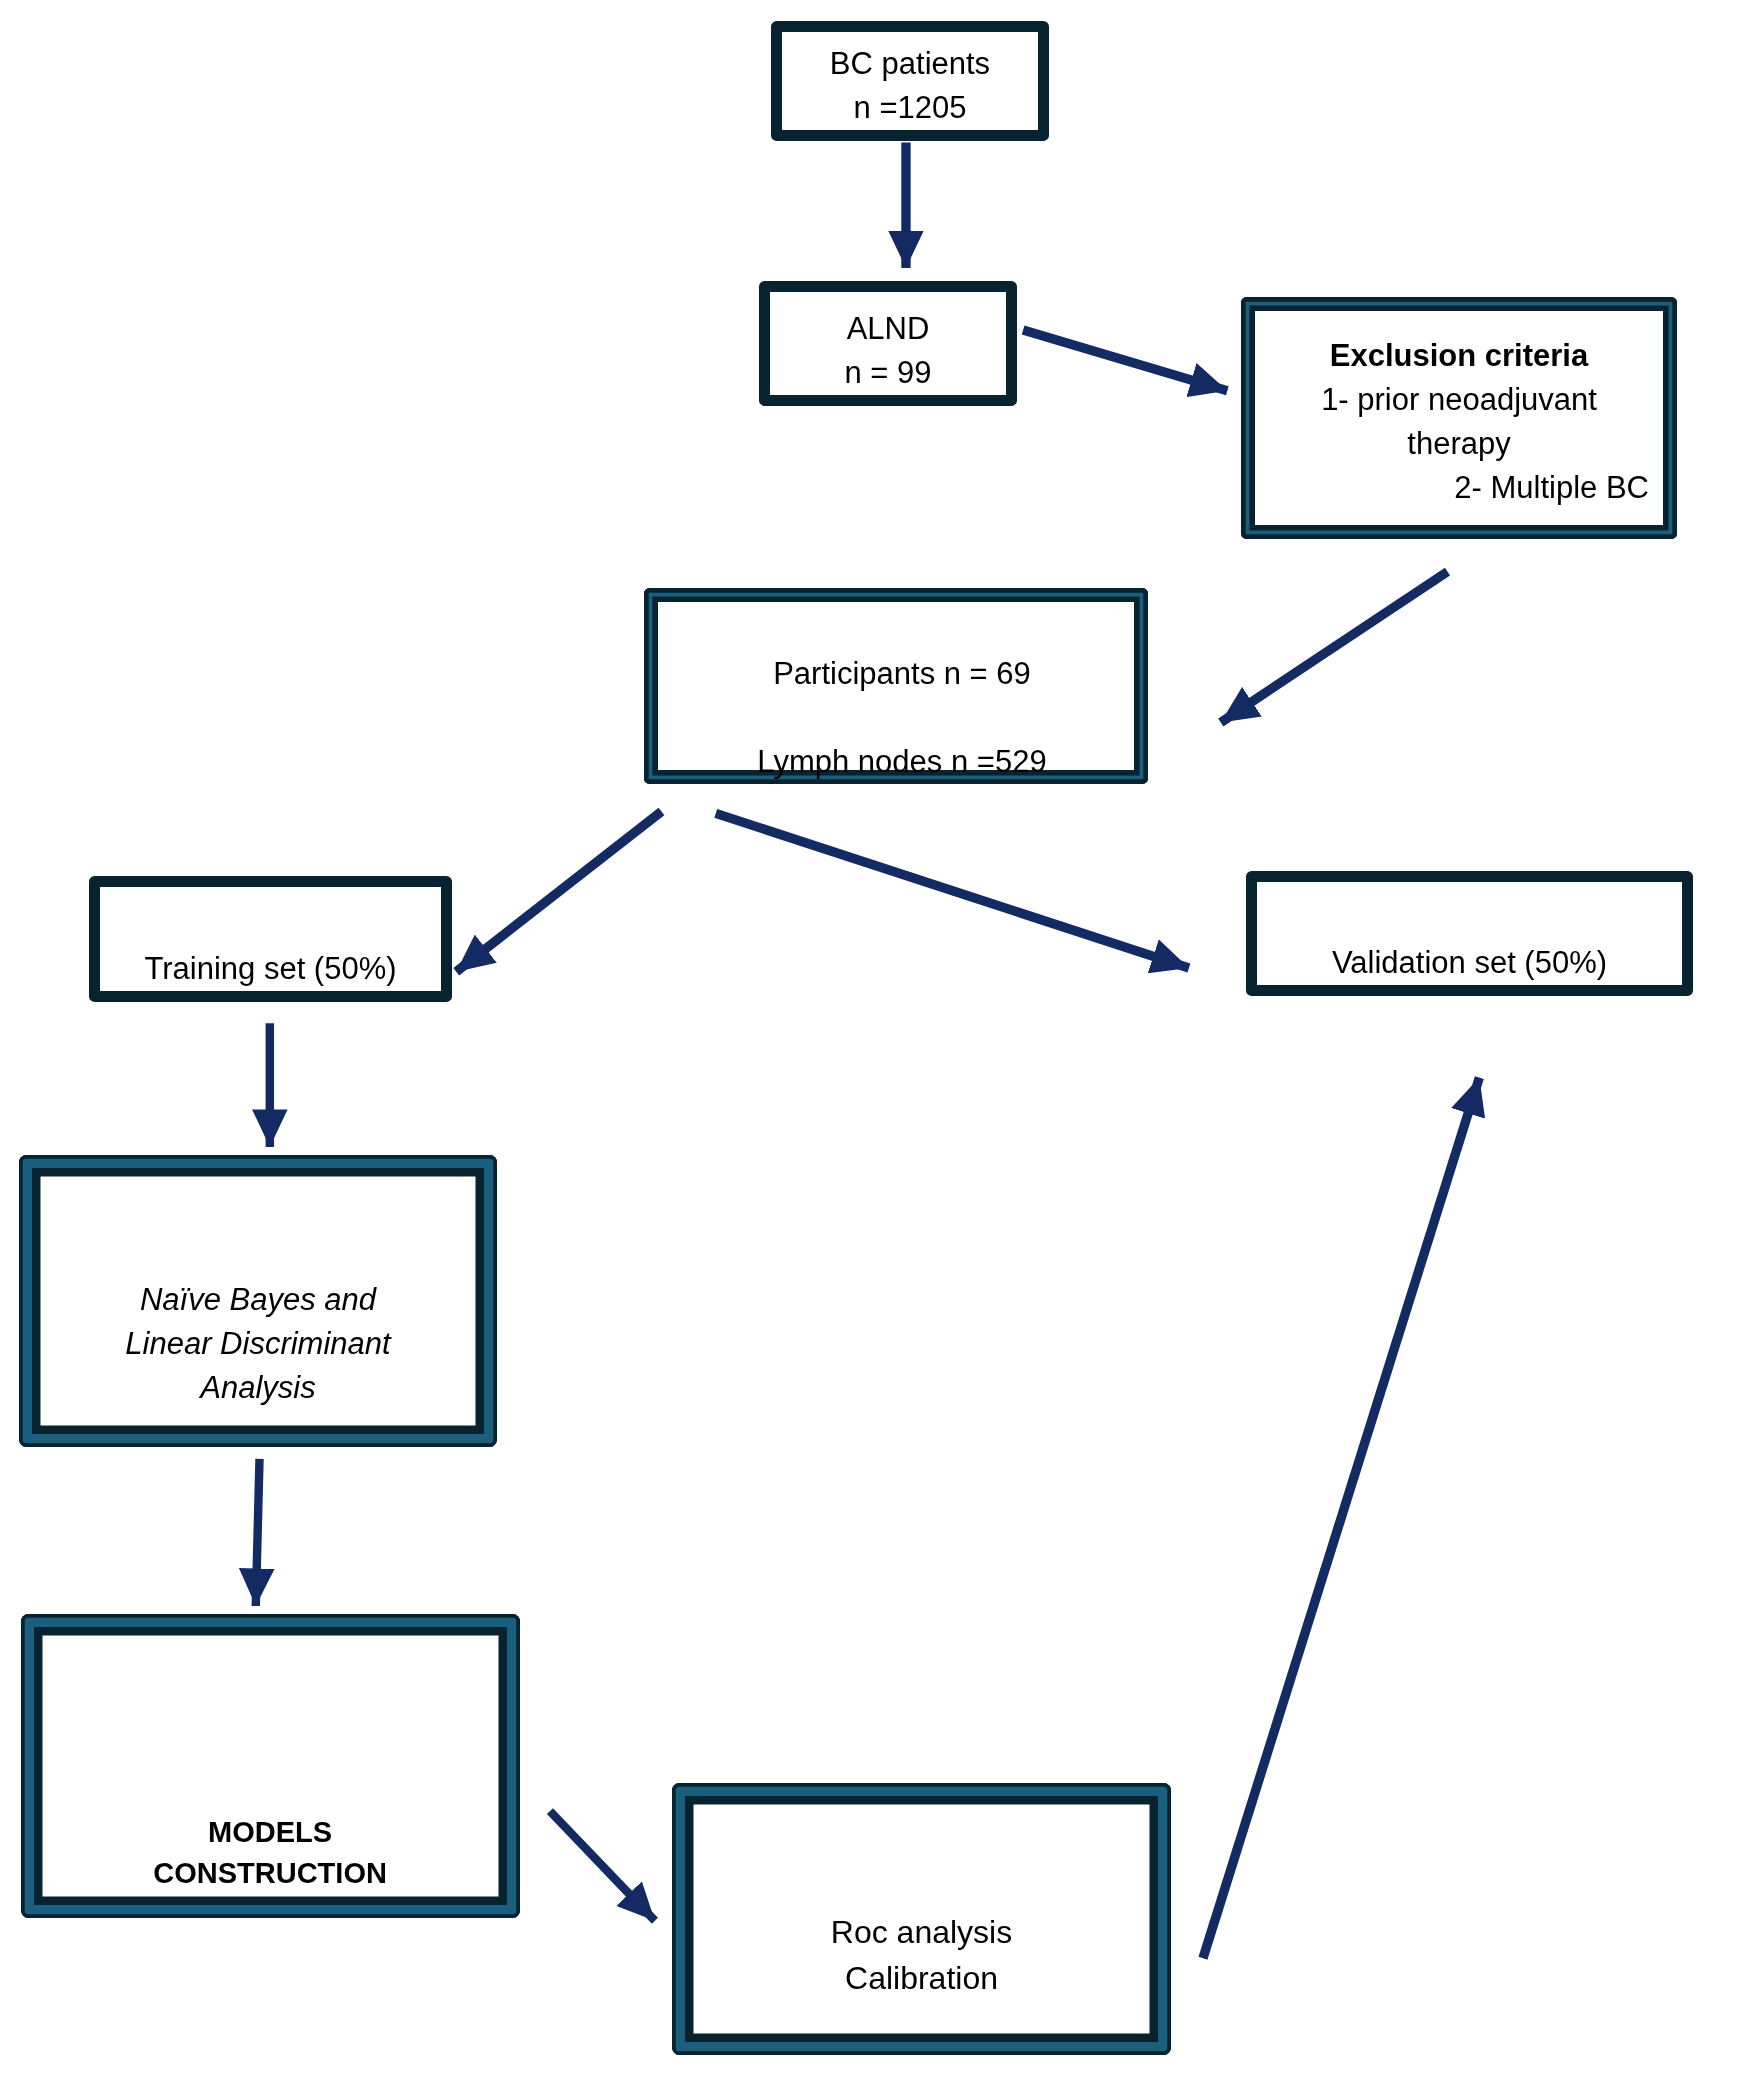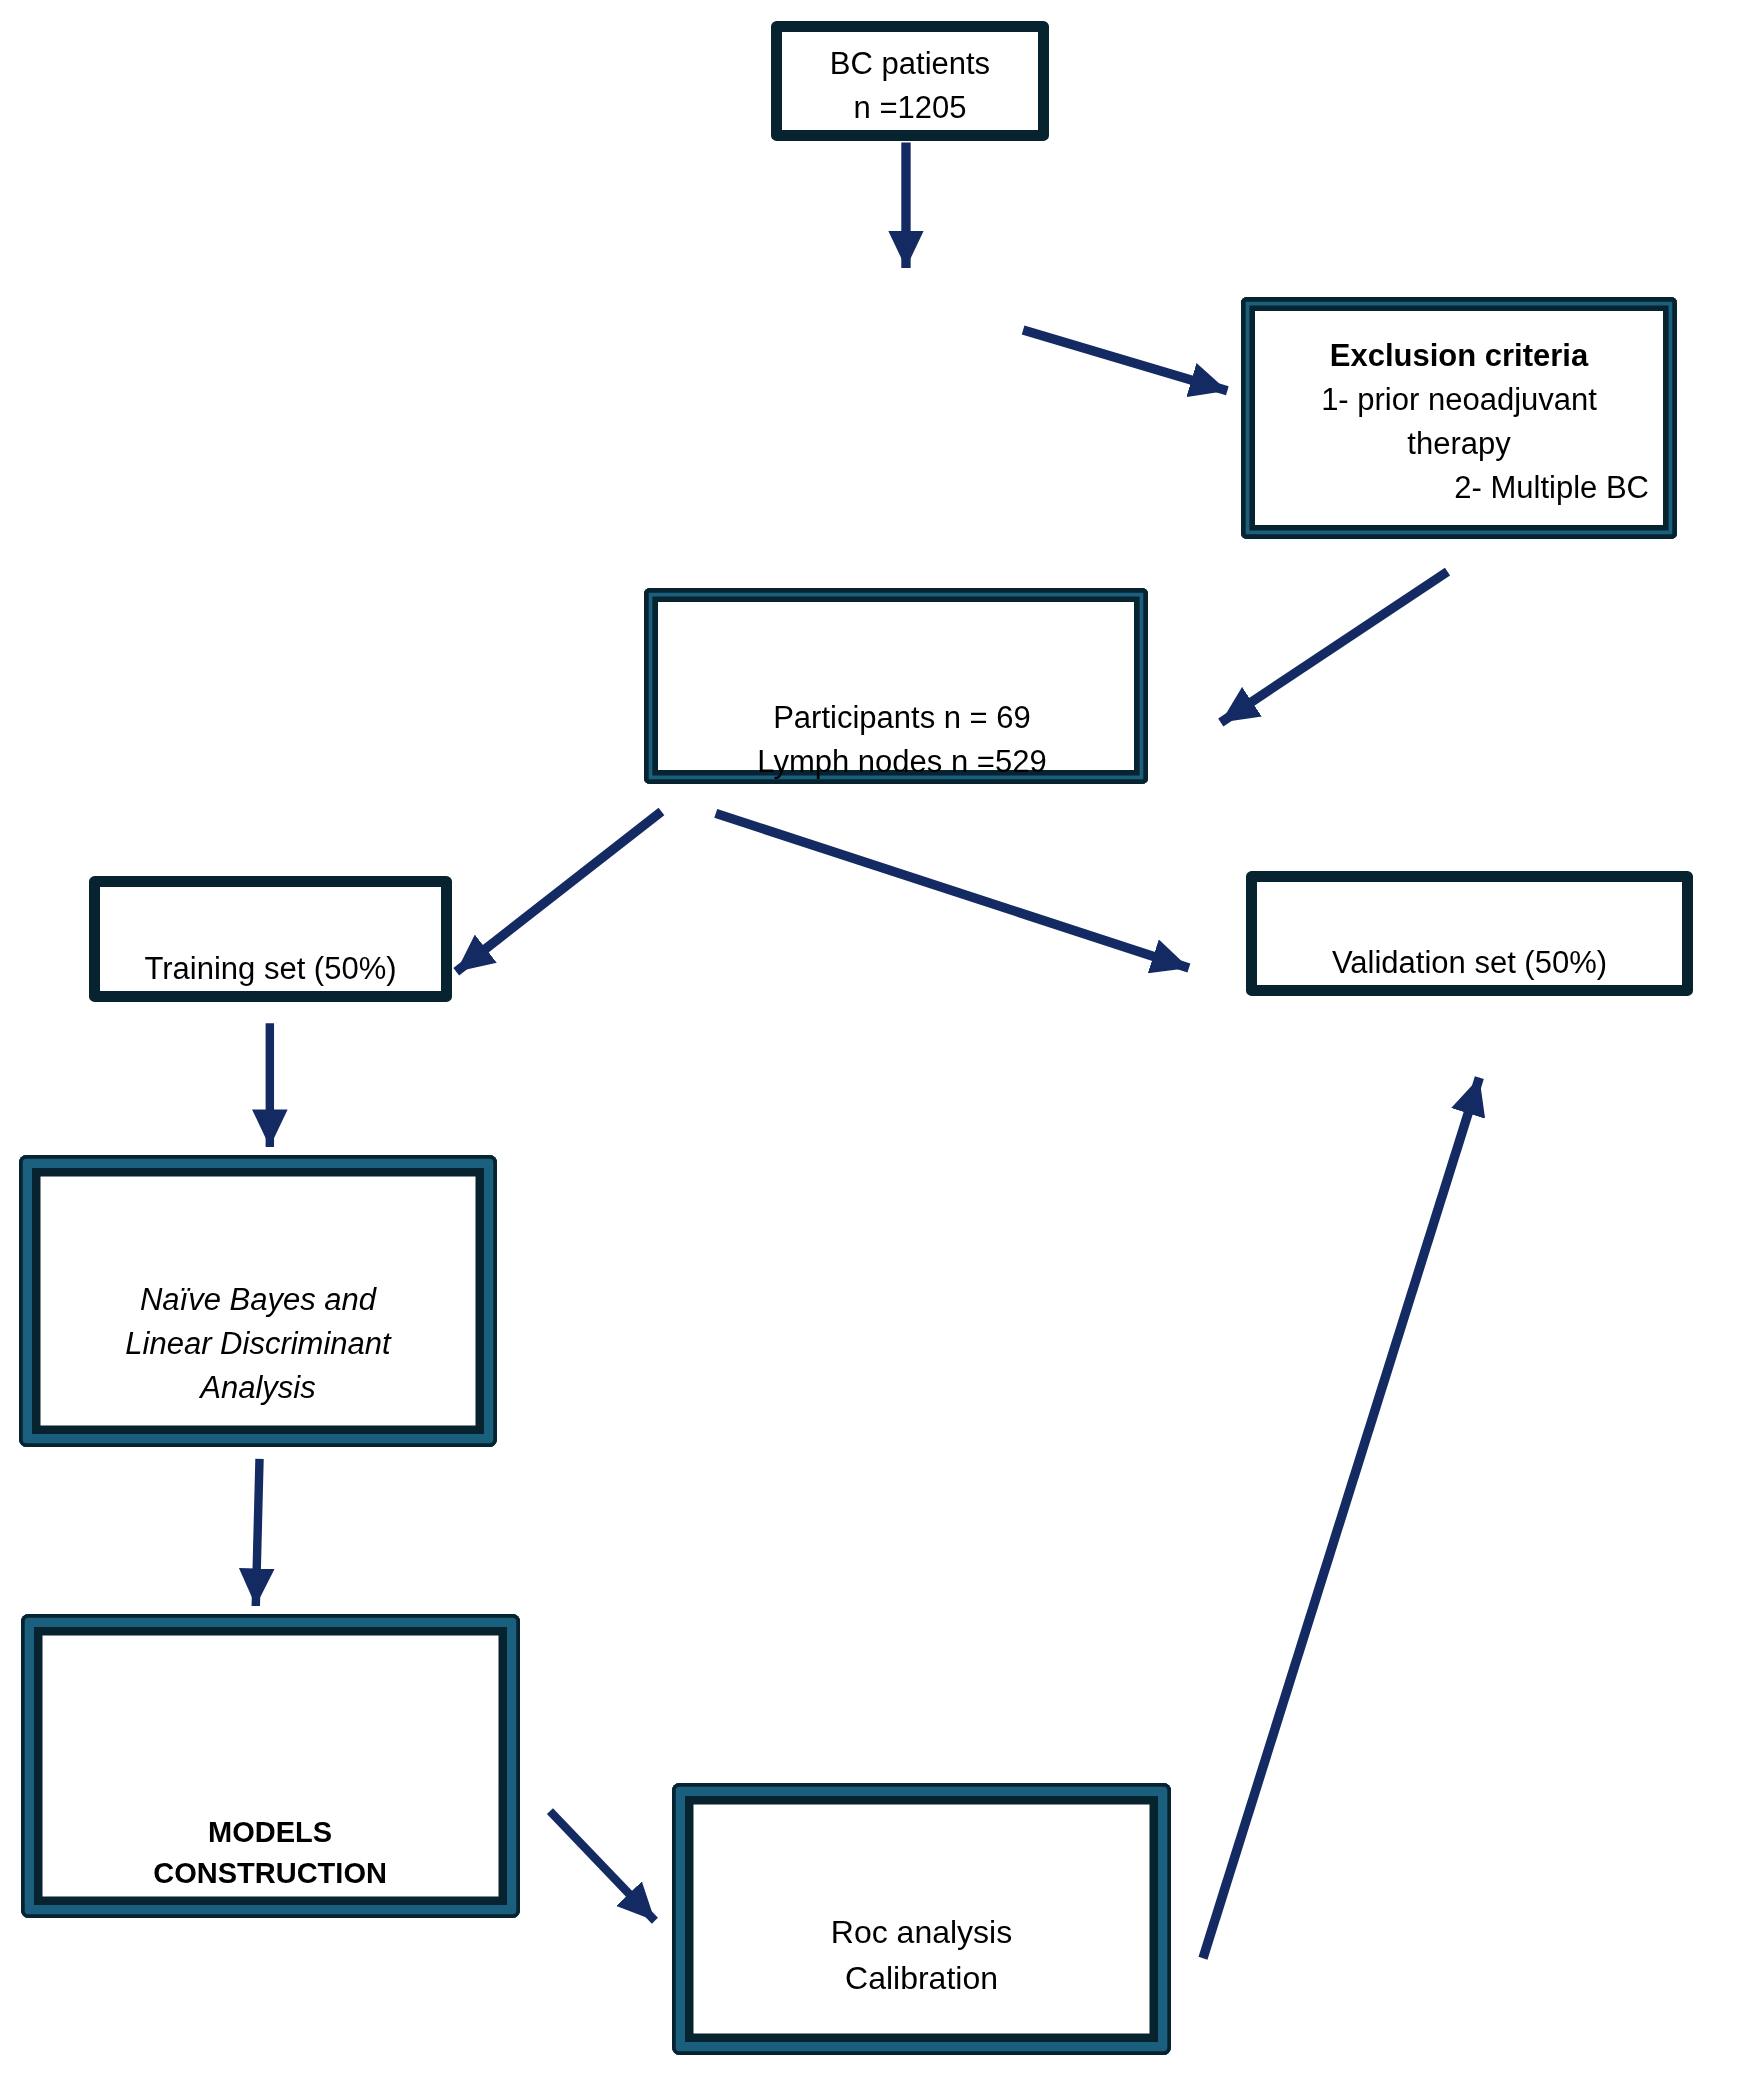"ALND" div.box { html: none -> <div> <span>ALND</span> <span>n = 99</span> </div> }
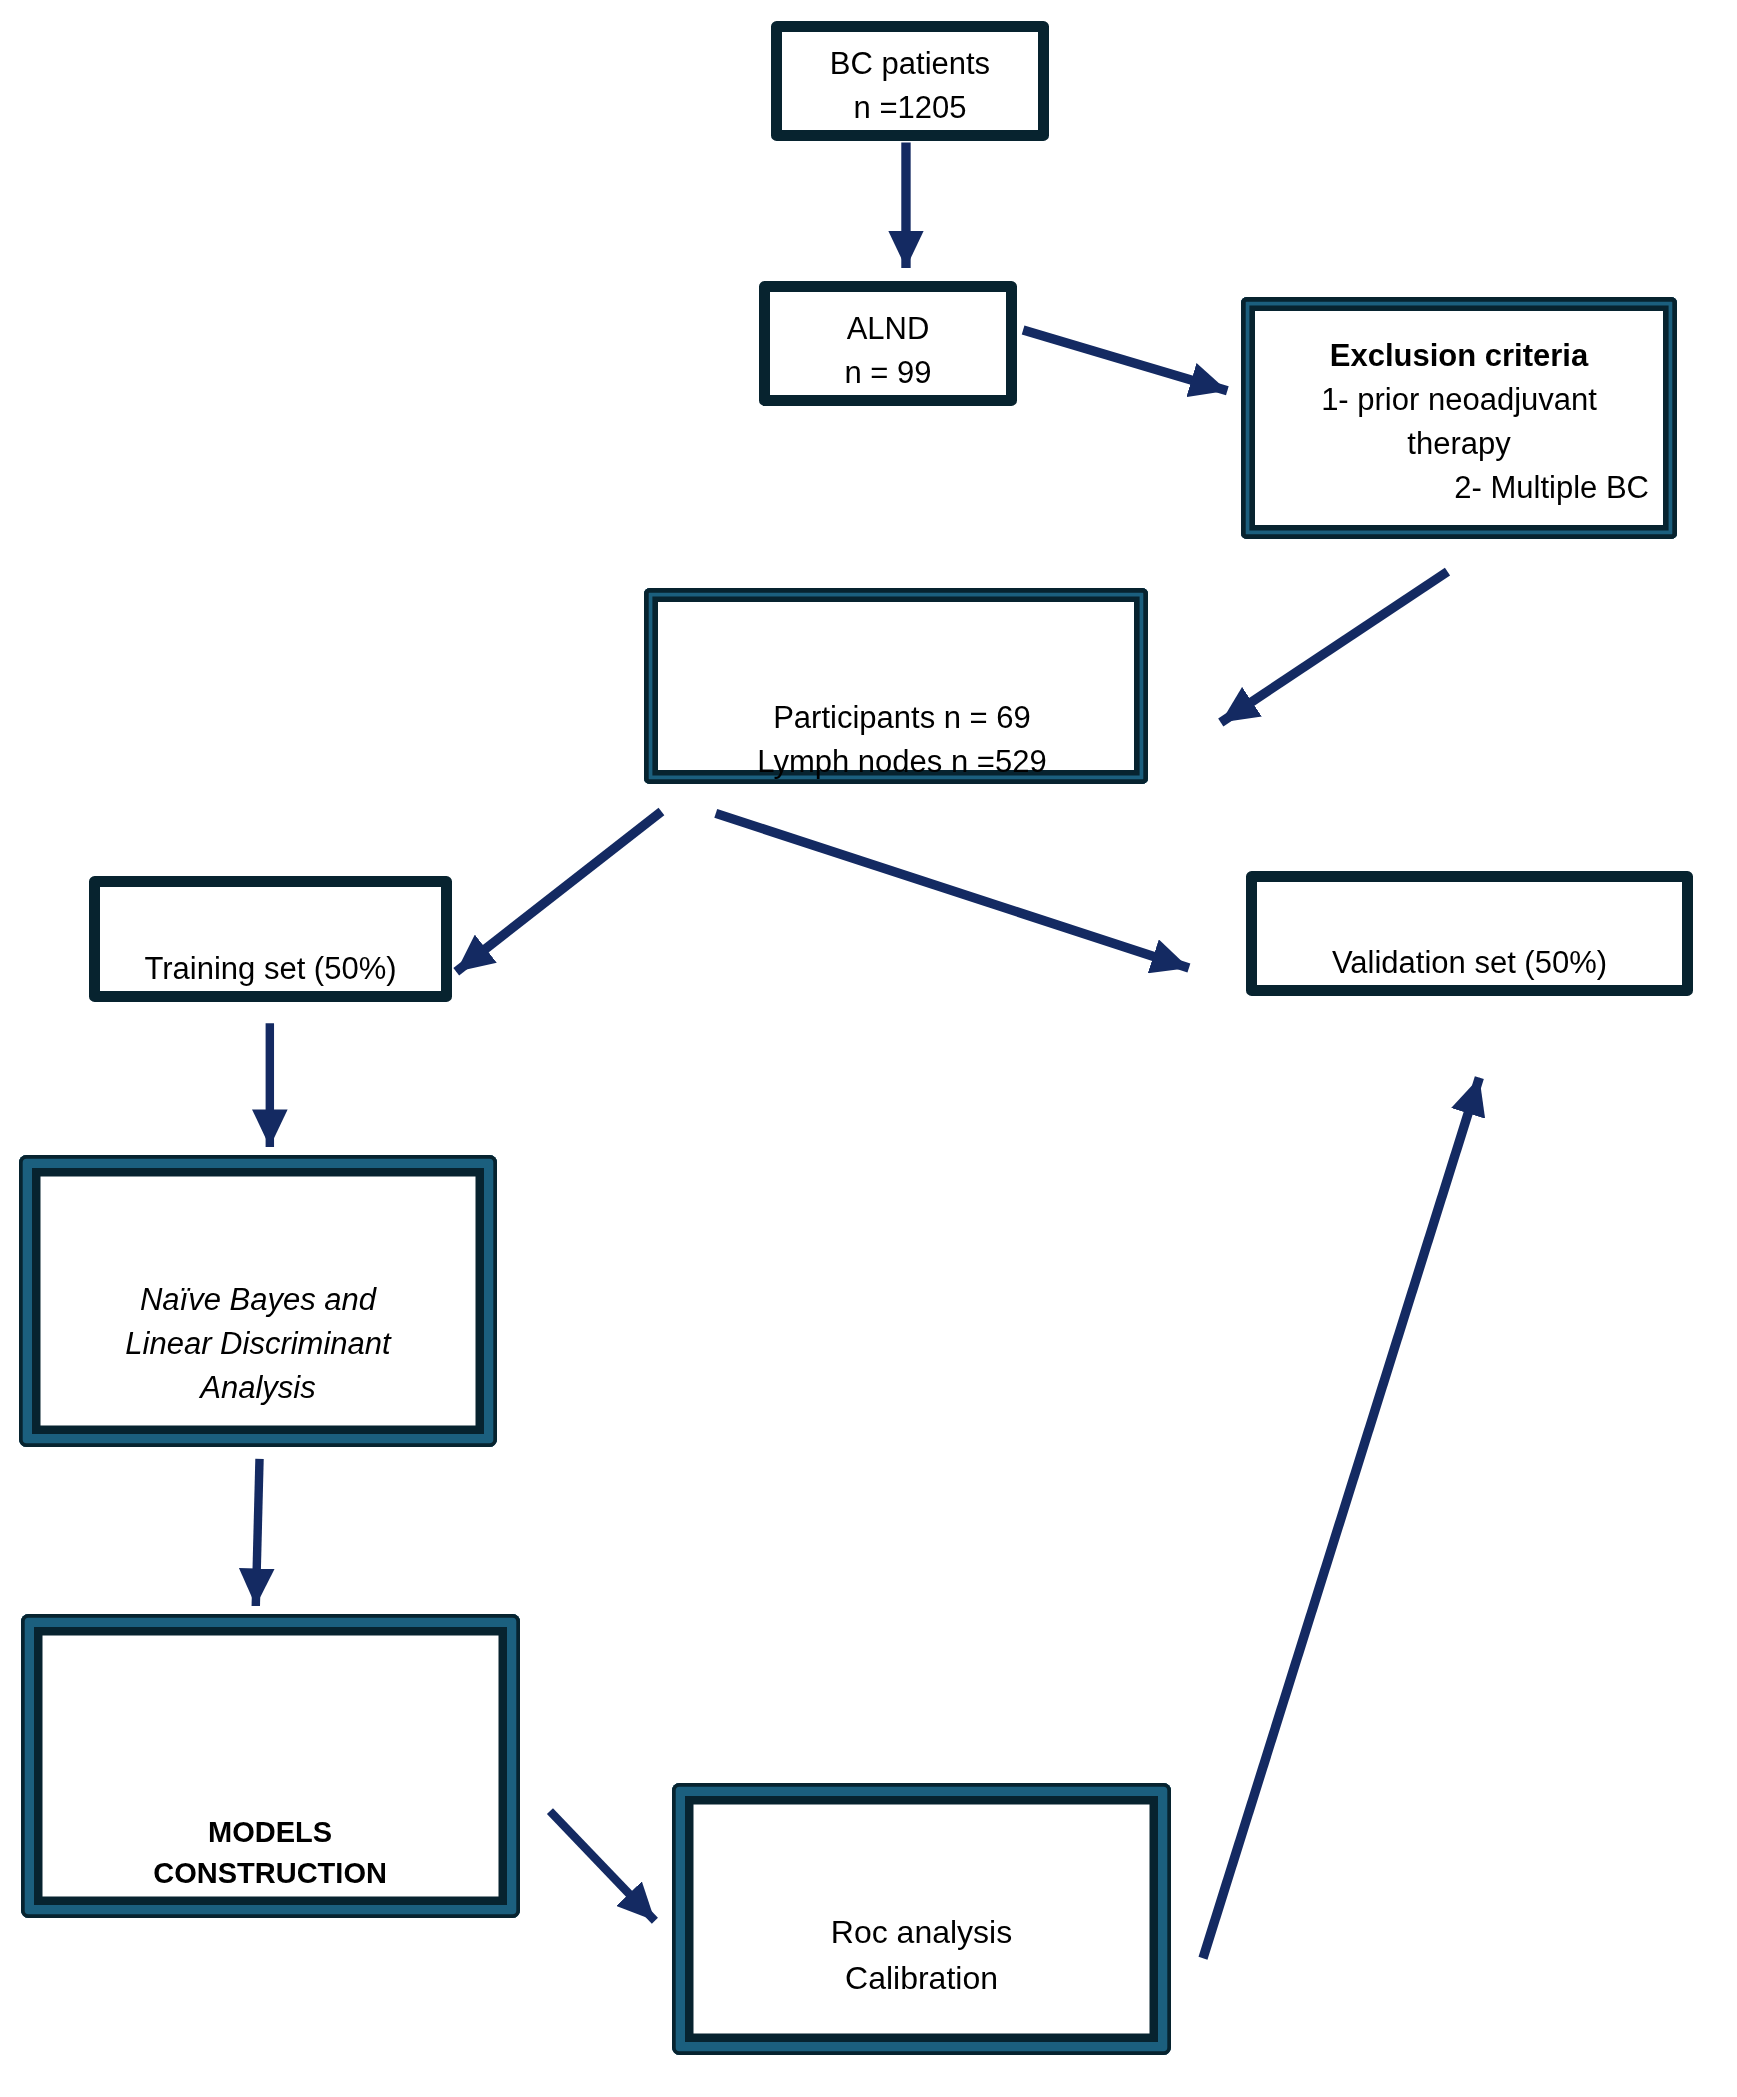"Participants n = 69" .gap-lines { gap: none -> 44px }
